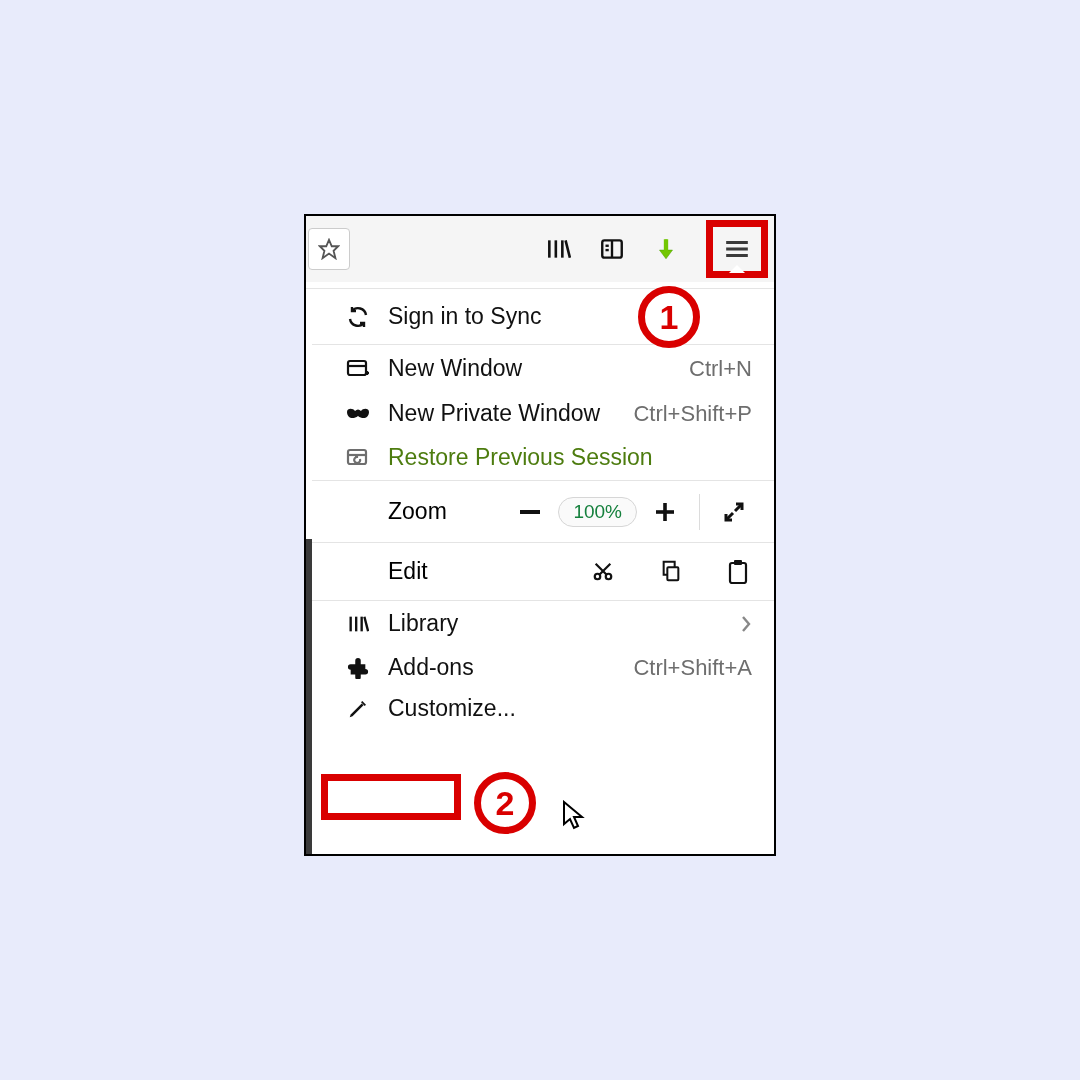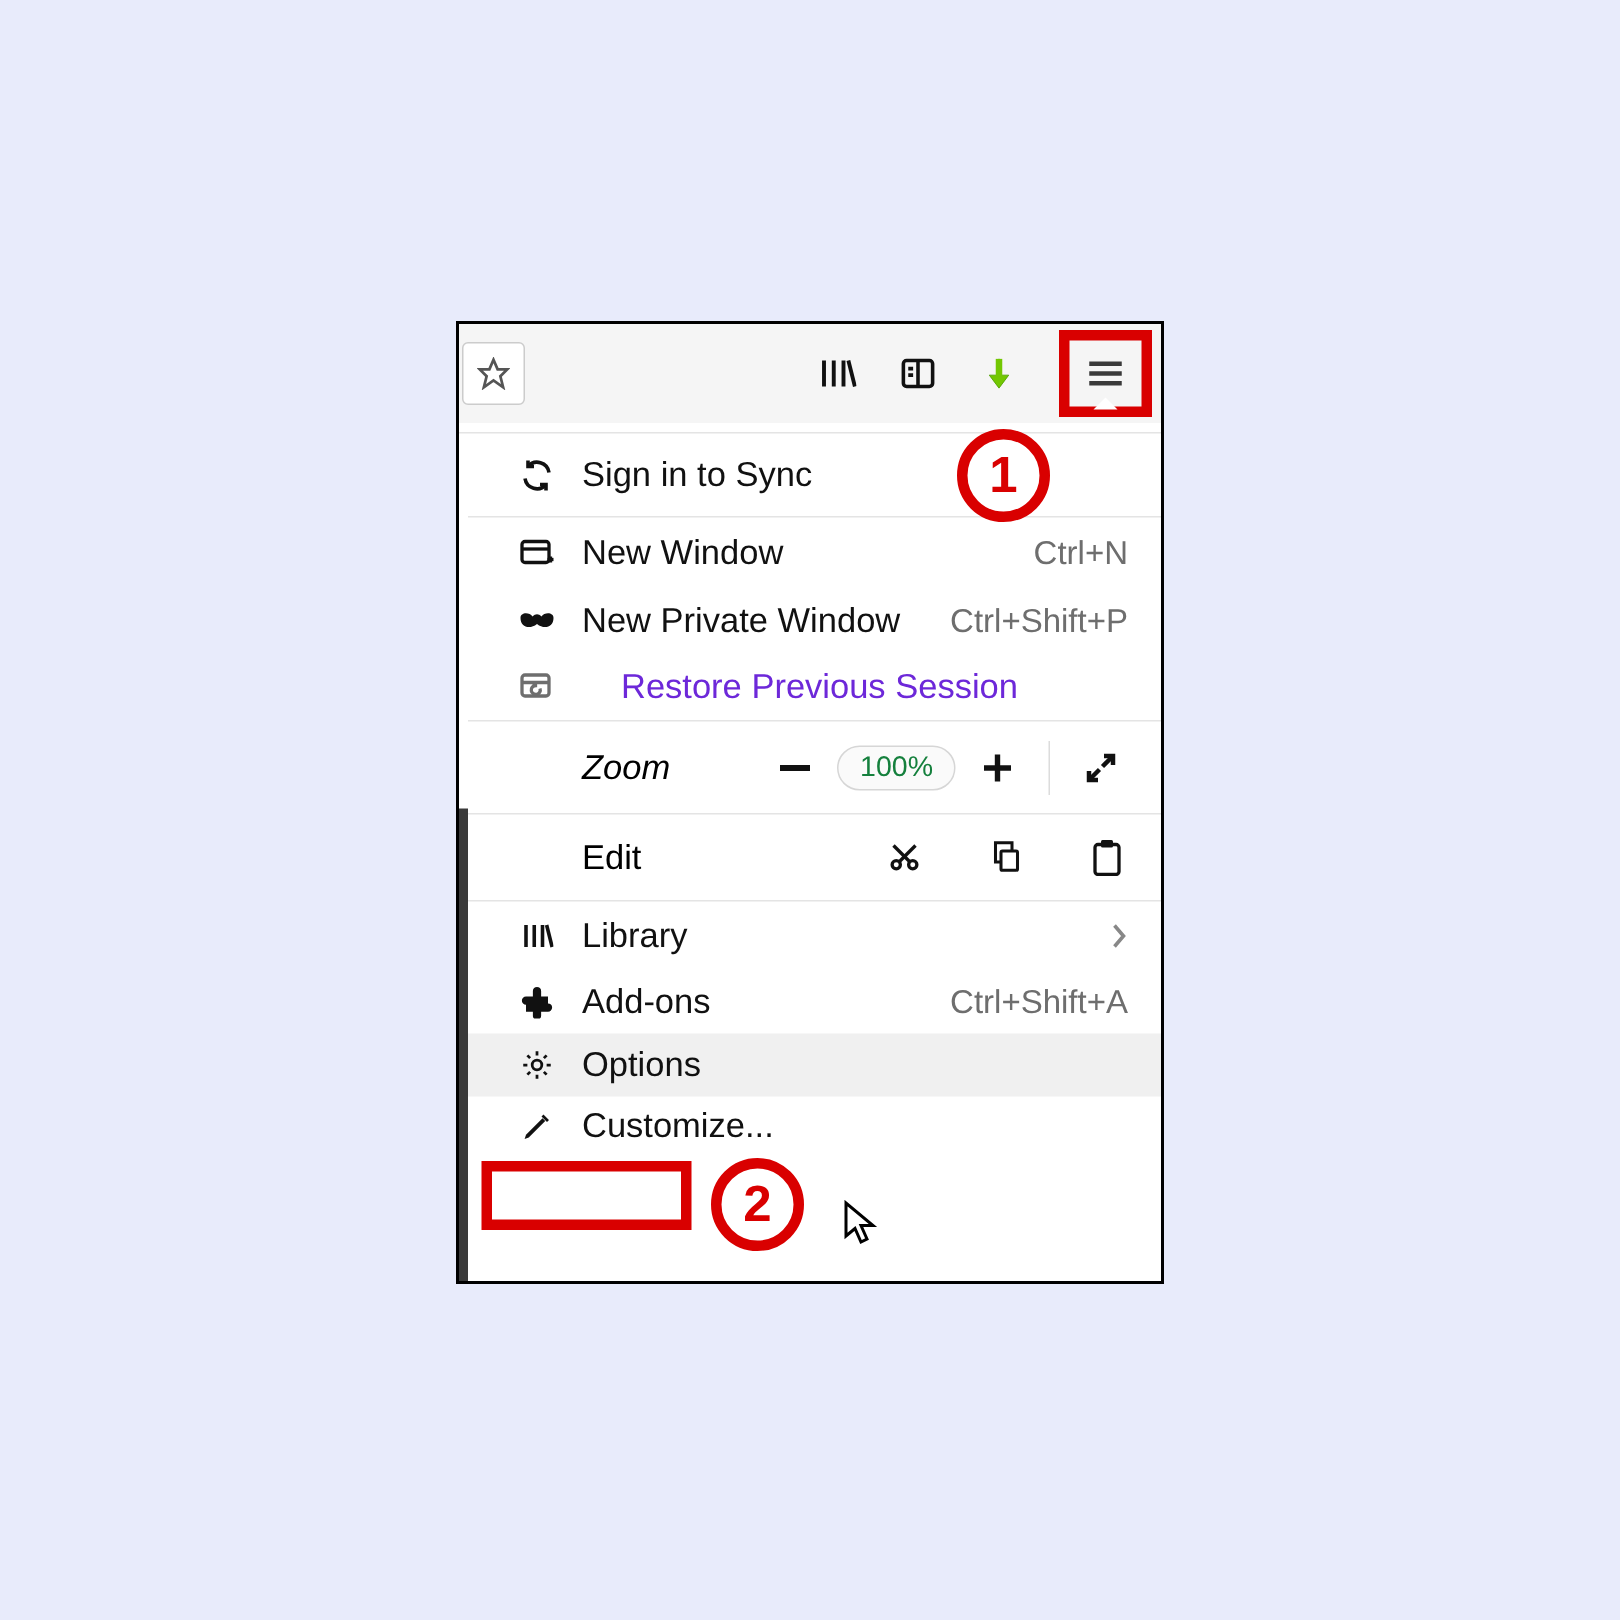"Restore Previous Session" .item.disabled { color: #6d28d9 -> #4d7c0f; gap: 26px -> none }
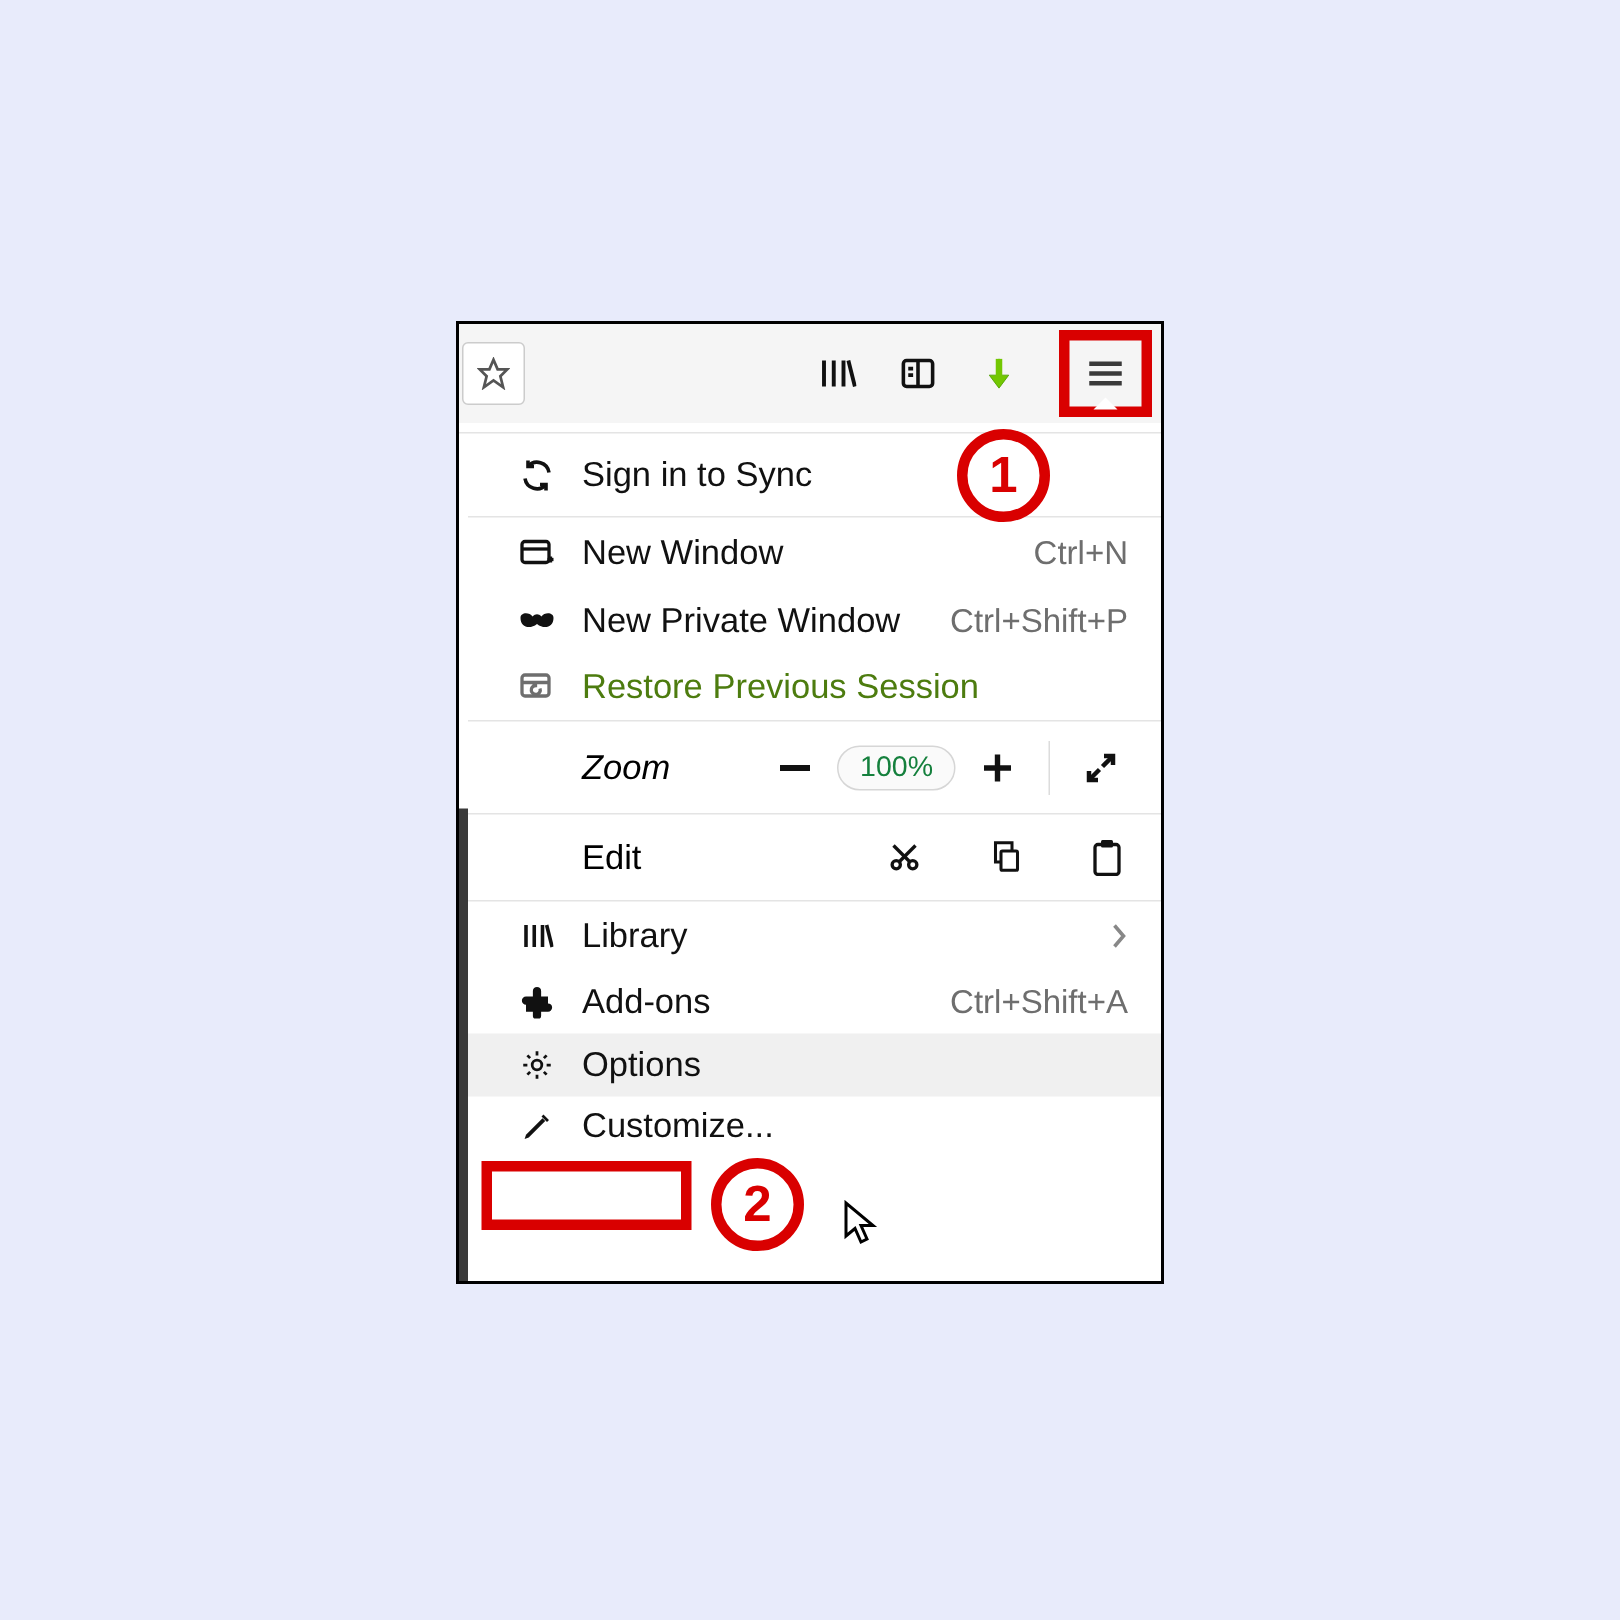"Zoom" .zoom-row .lbl { font-style: italic -> none }
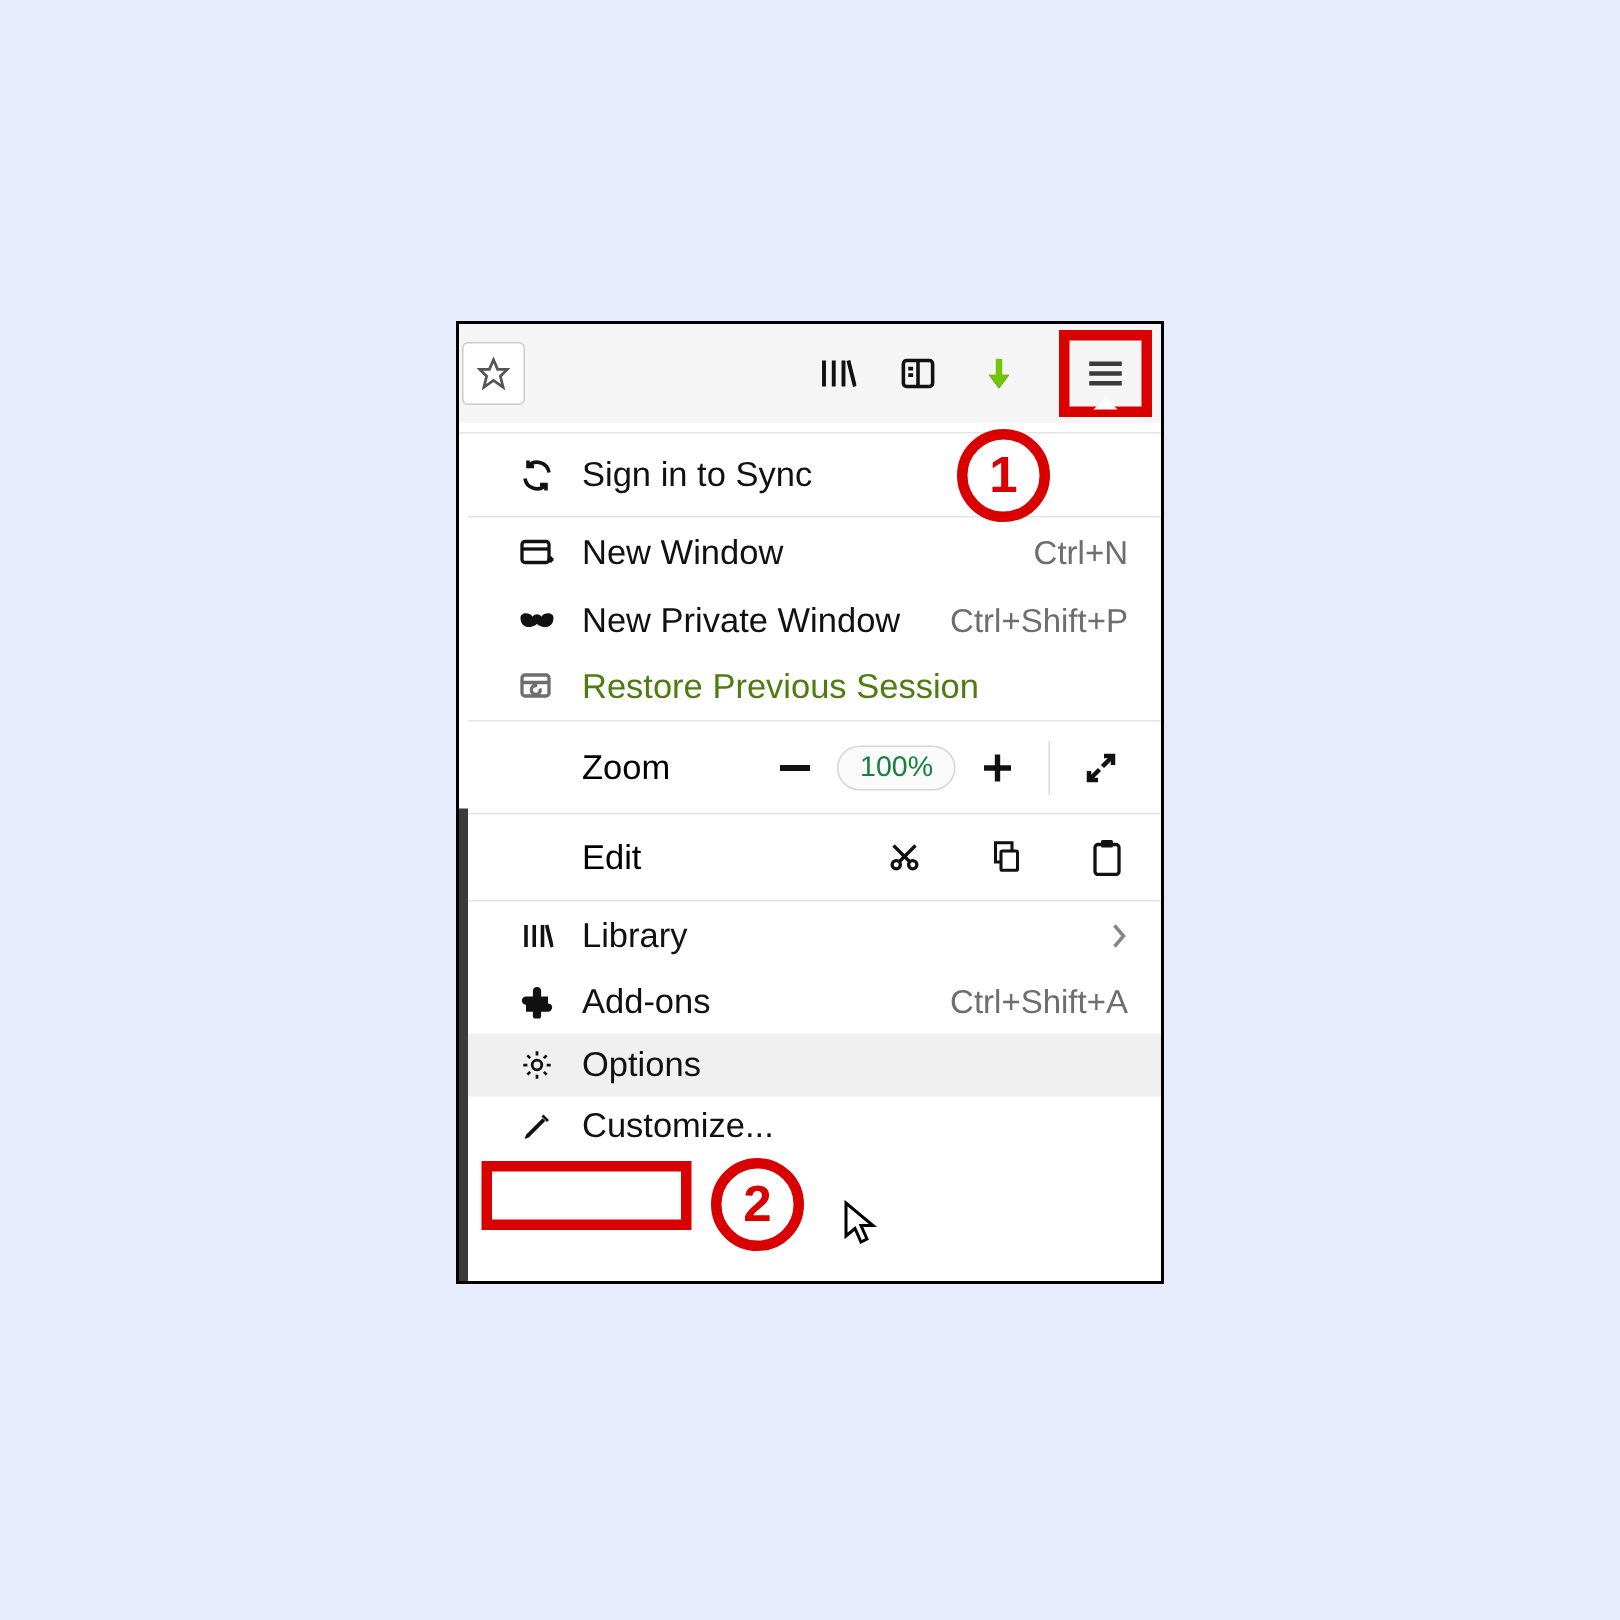"Options" div.item { html: <div> <span> <svg> <circle></circle> <path></path> </svg> </span> <span>Options</span> </div> -> none }
